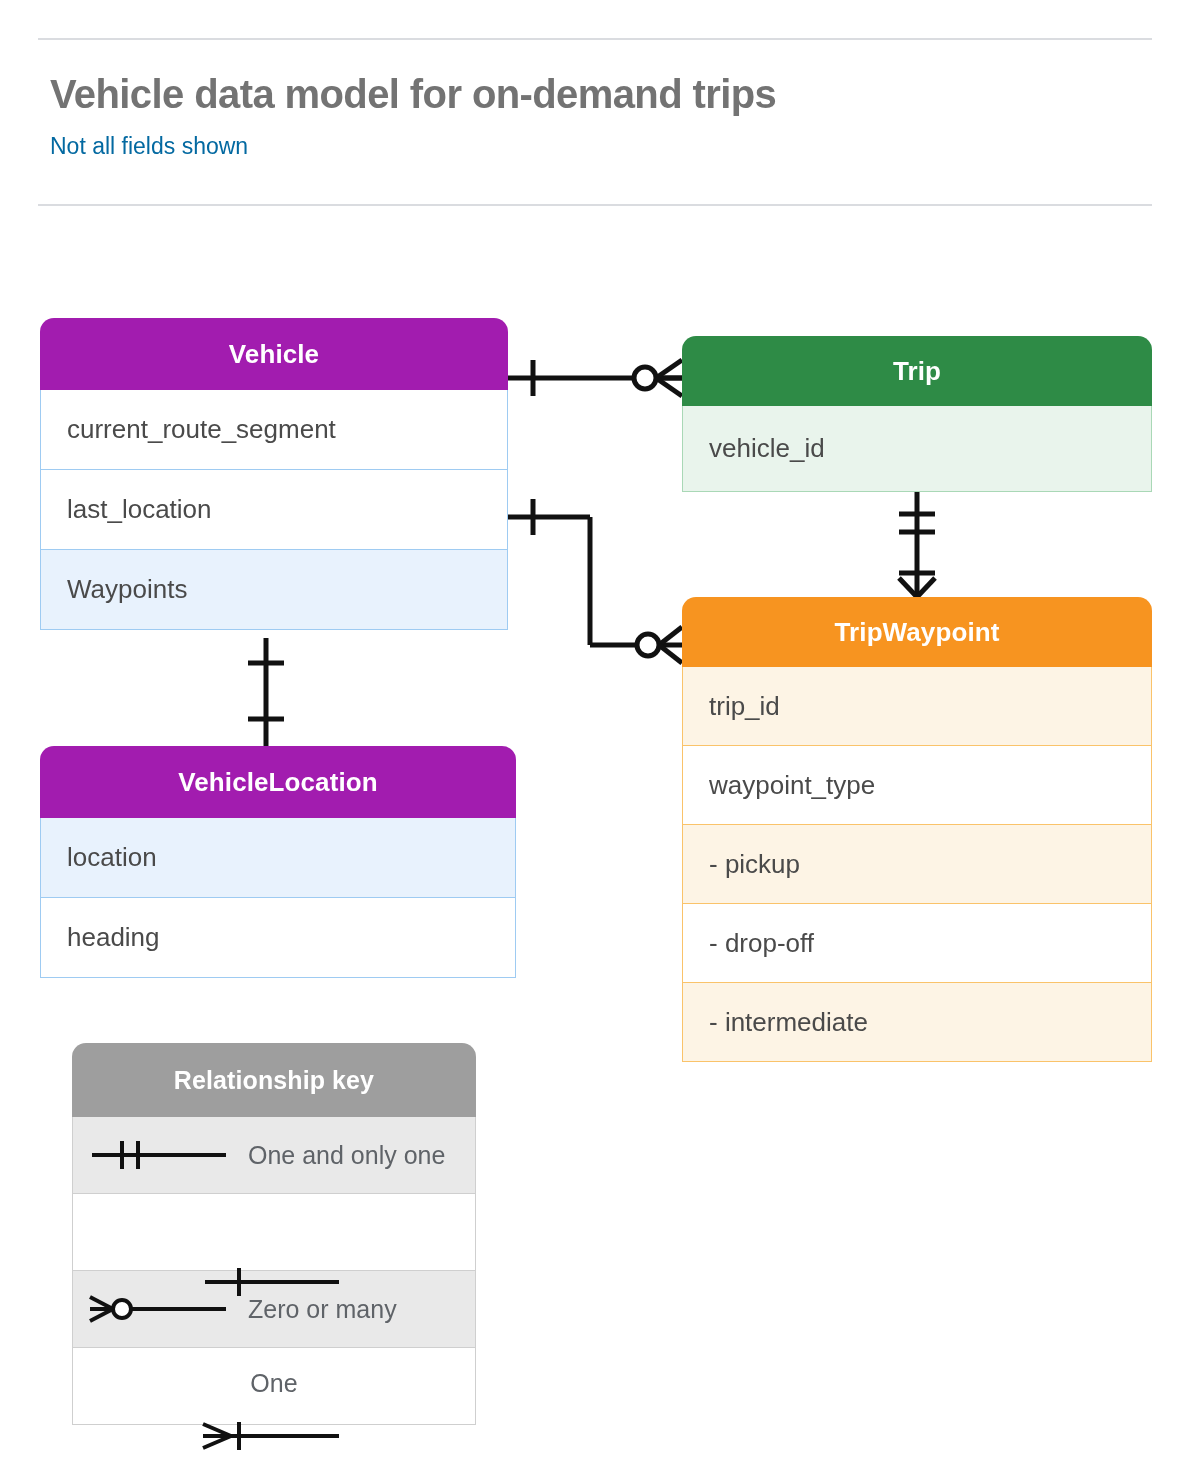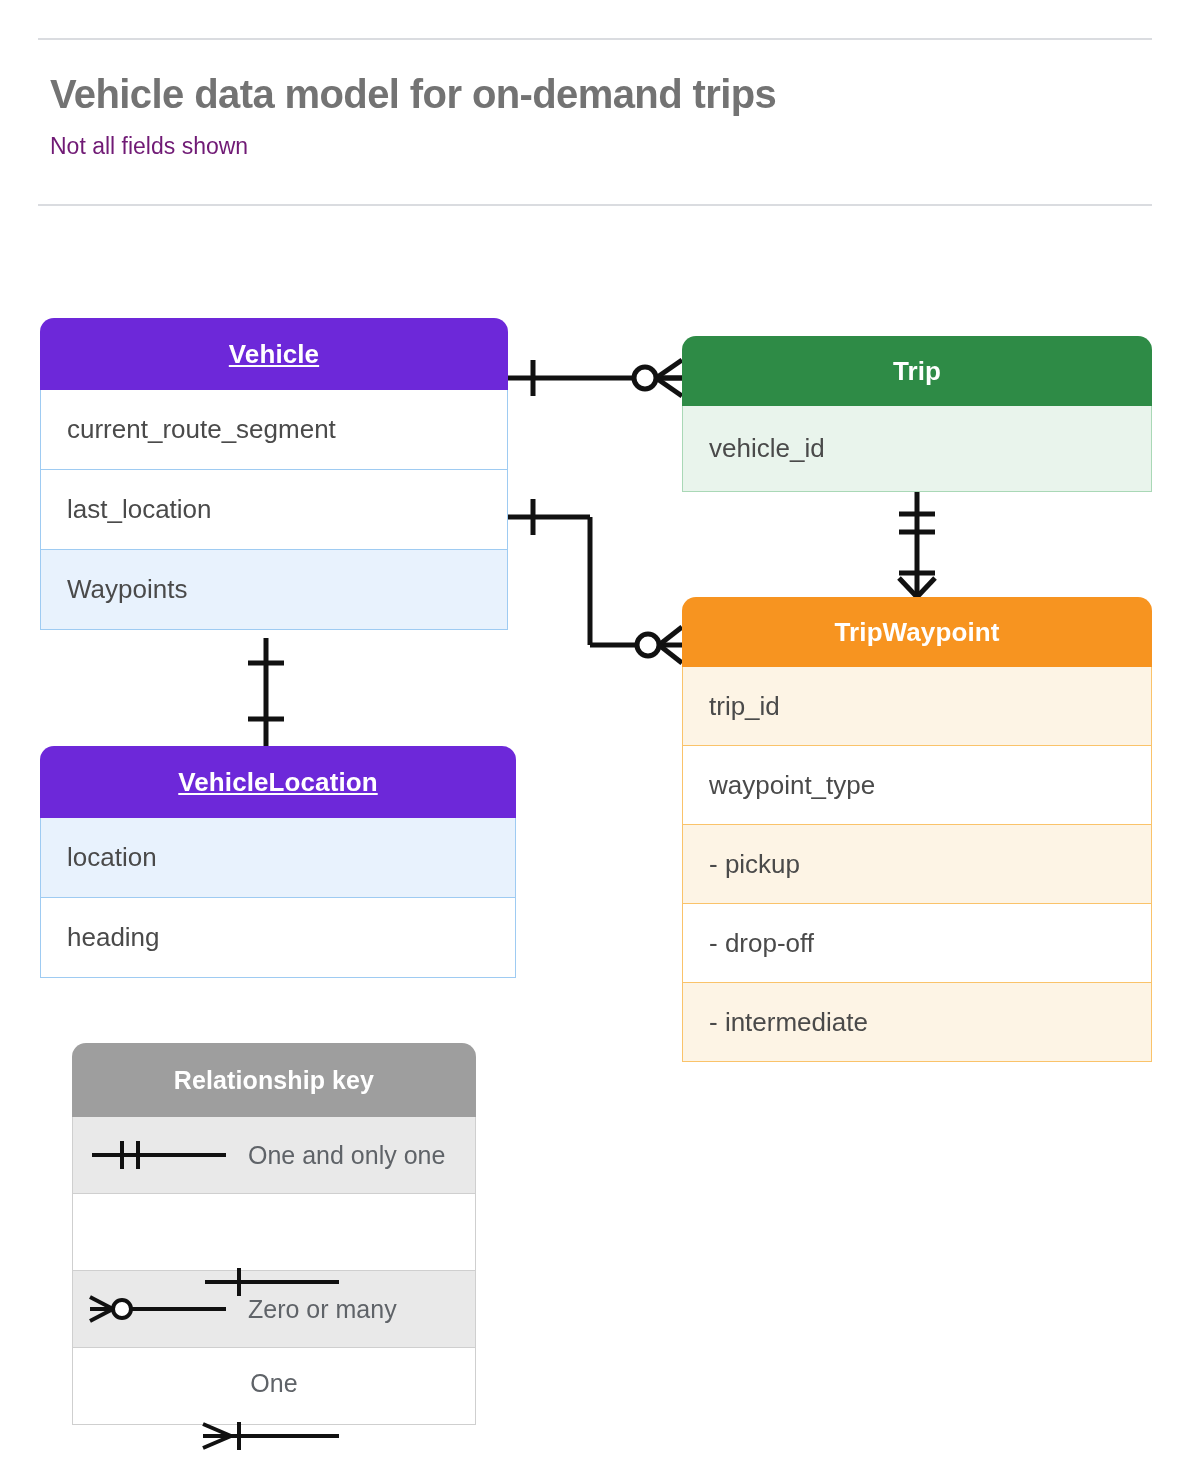"Not all fields shown" .page-subtitle { color: #701a75 -> #0369a1 }
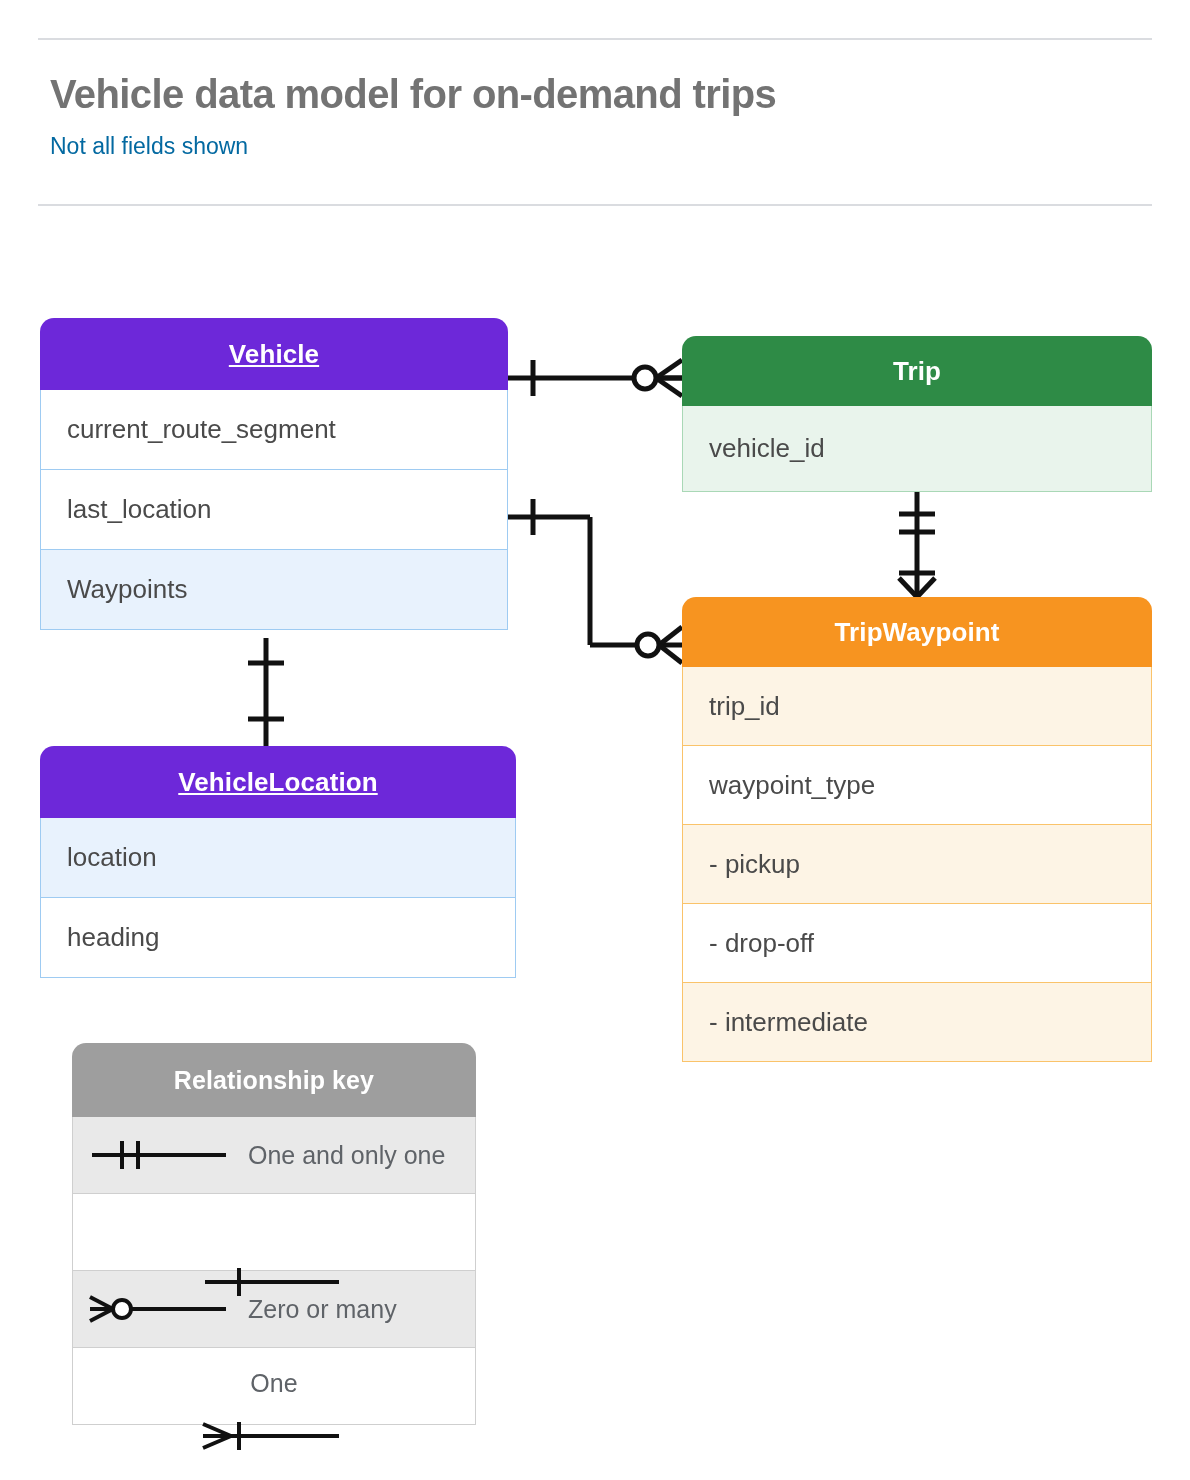"Vehicle" .theme-blue .entity-header { background: #6d28d9 -> #a21caf; text-decoration: underline -> none }
